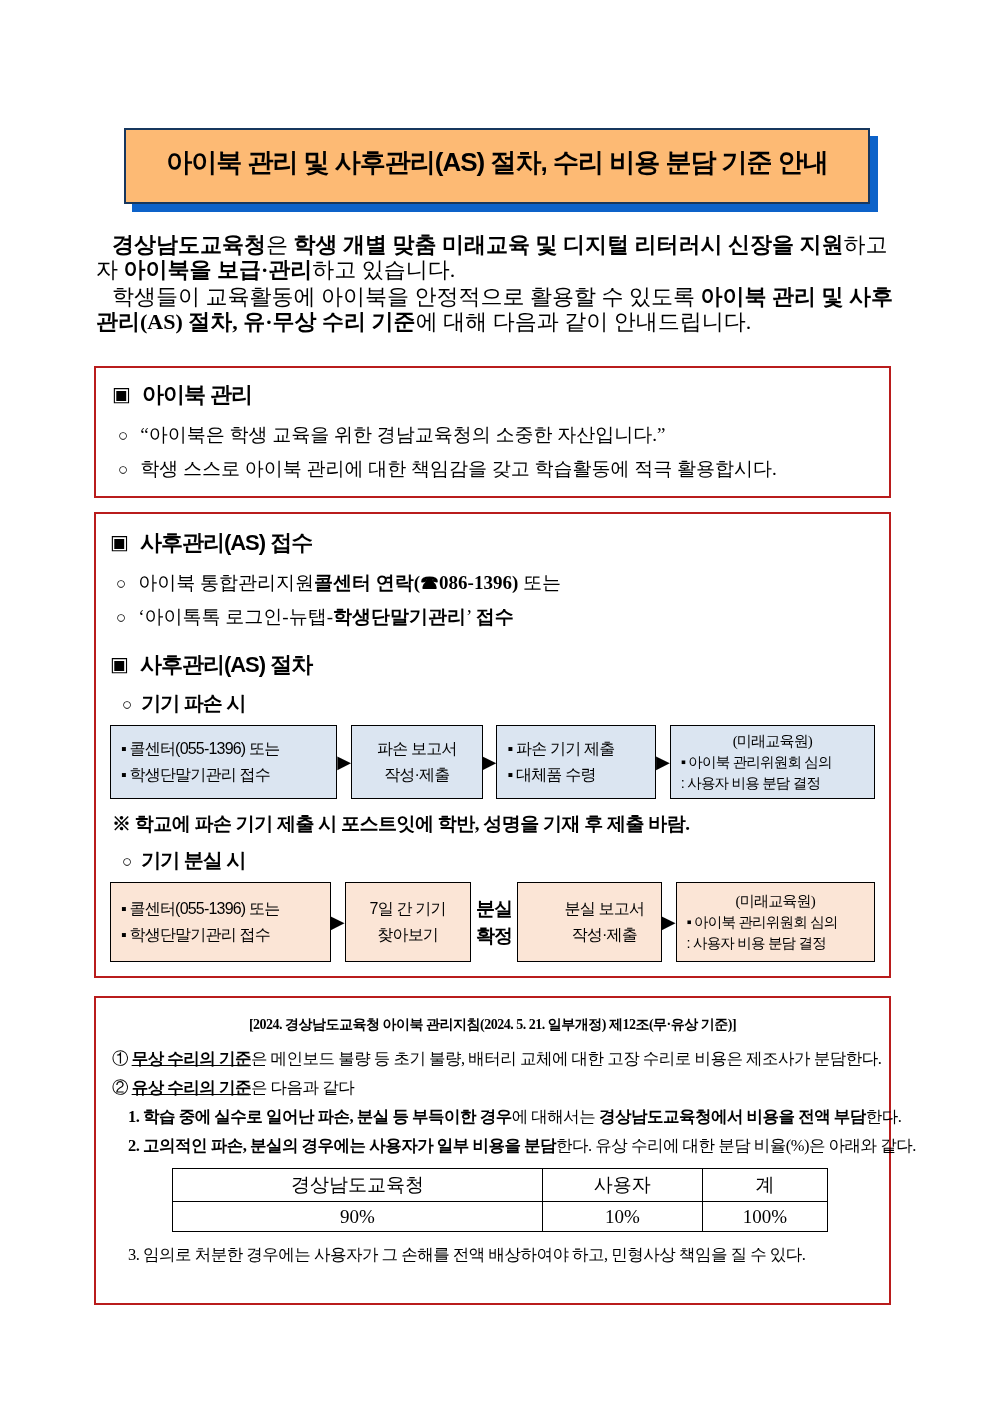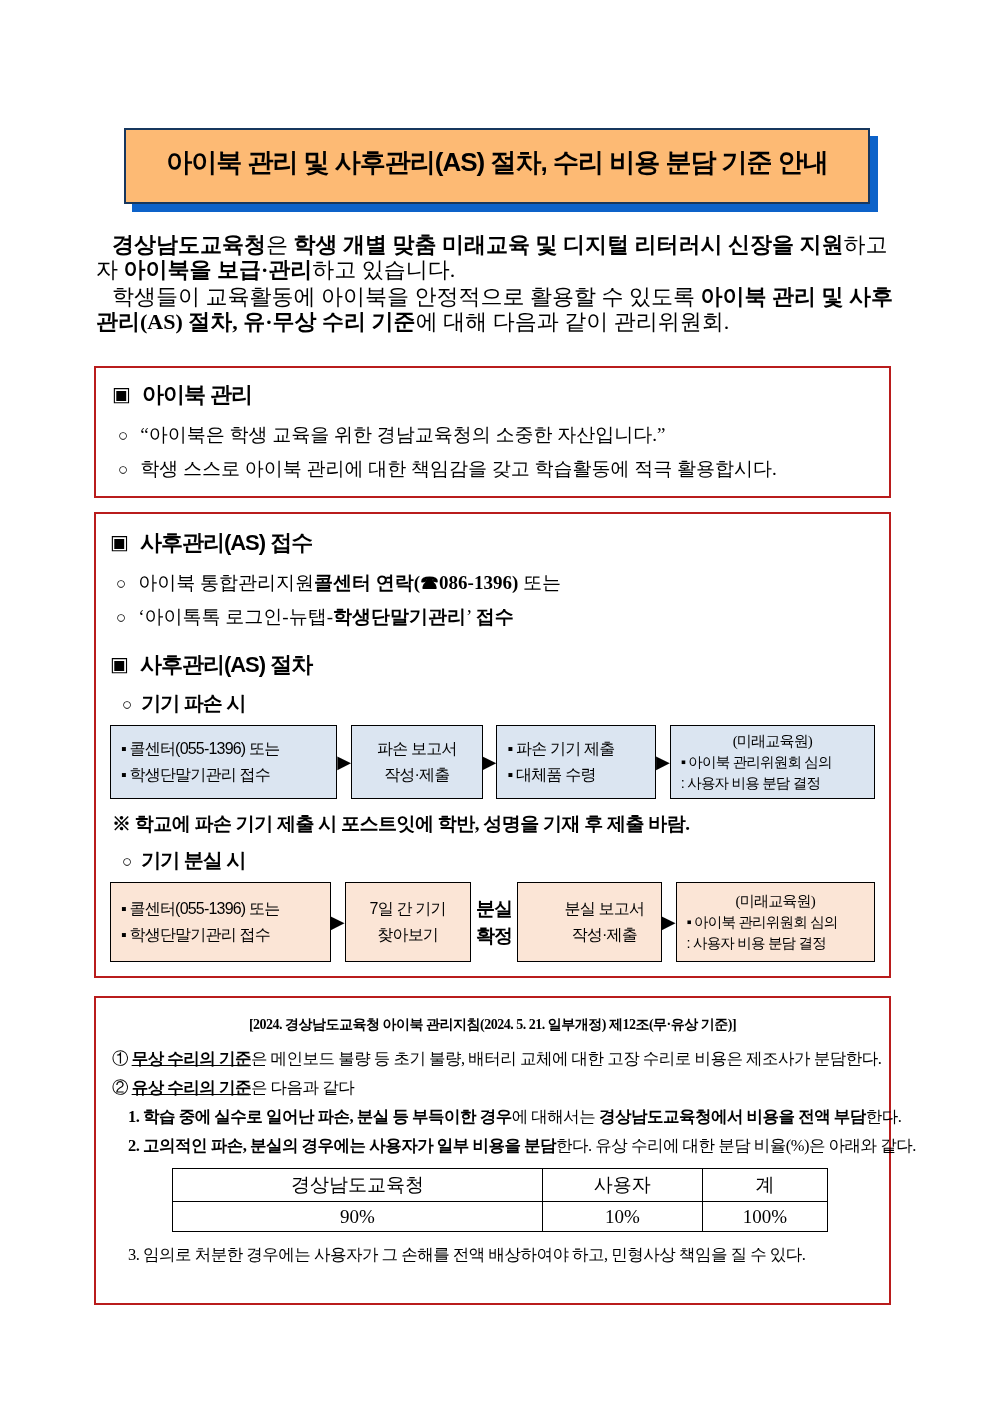"에 대해 다음과 같이 관리위원회." span { text: 관리위원회 -> 안내드립니다 }
